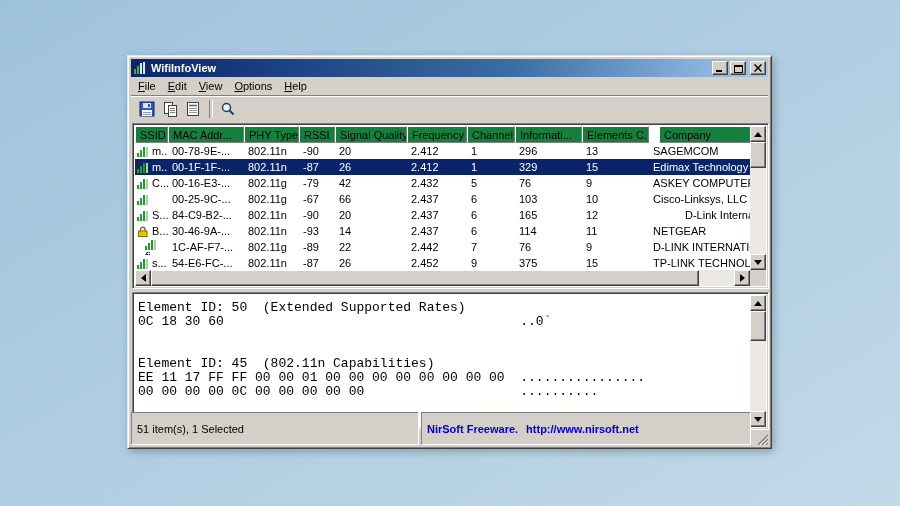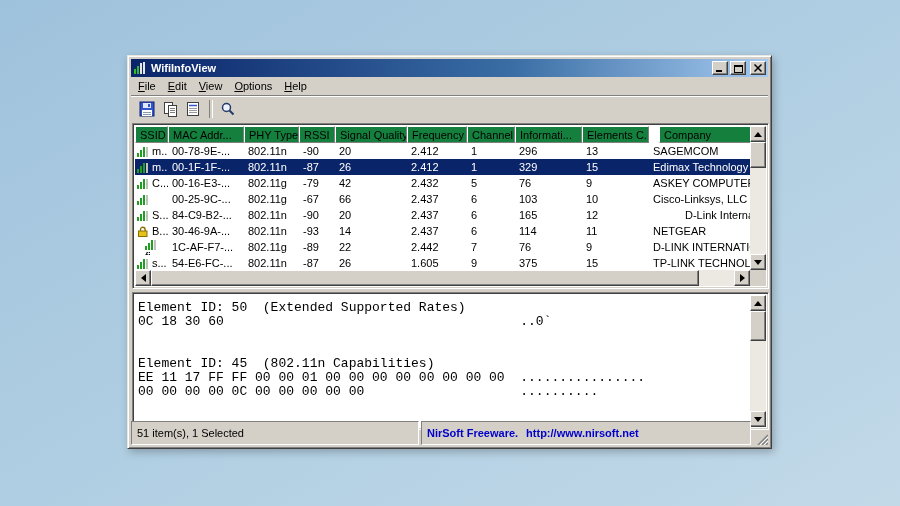"1.605" div.tcell { text: 1.605 -> 2.452 }
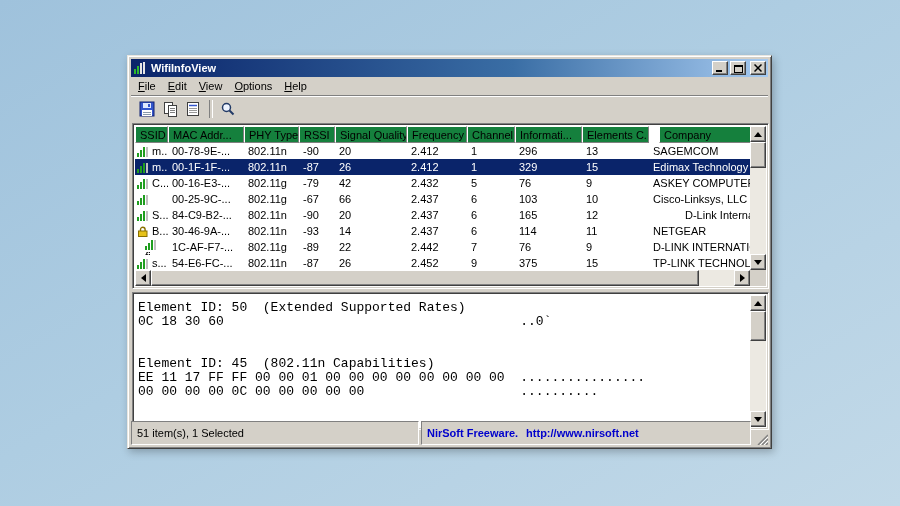"51 item(s), 1 Selected" .statusbar { height: 24px -> 33px }
